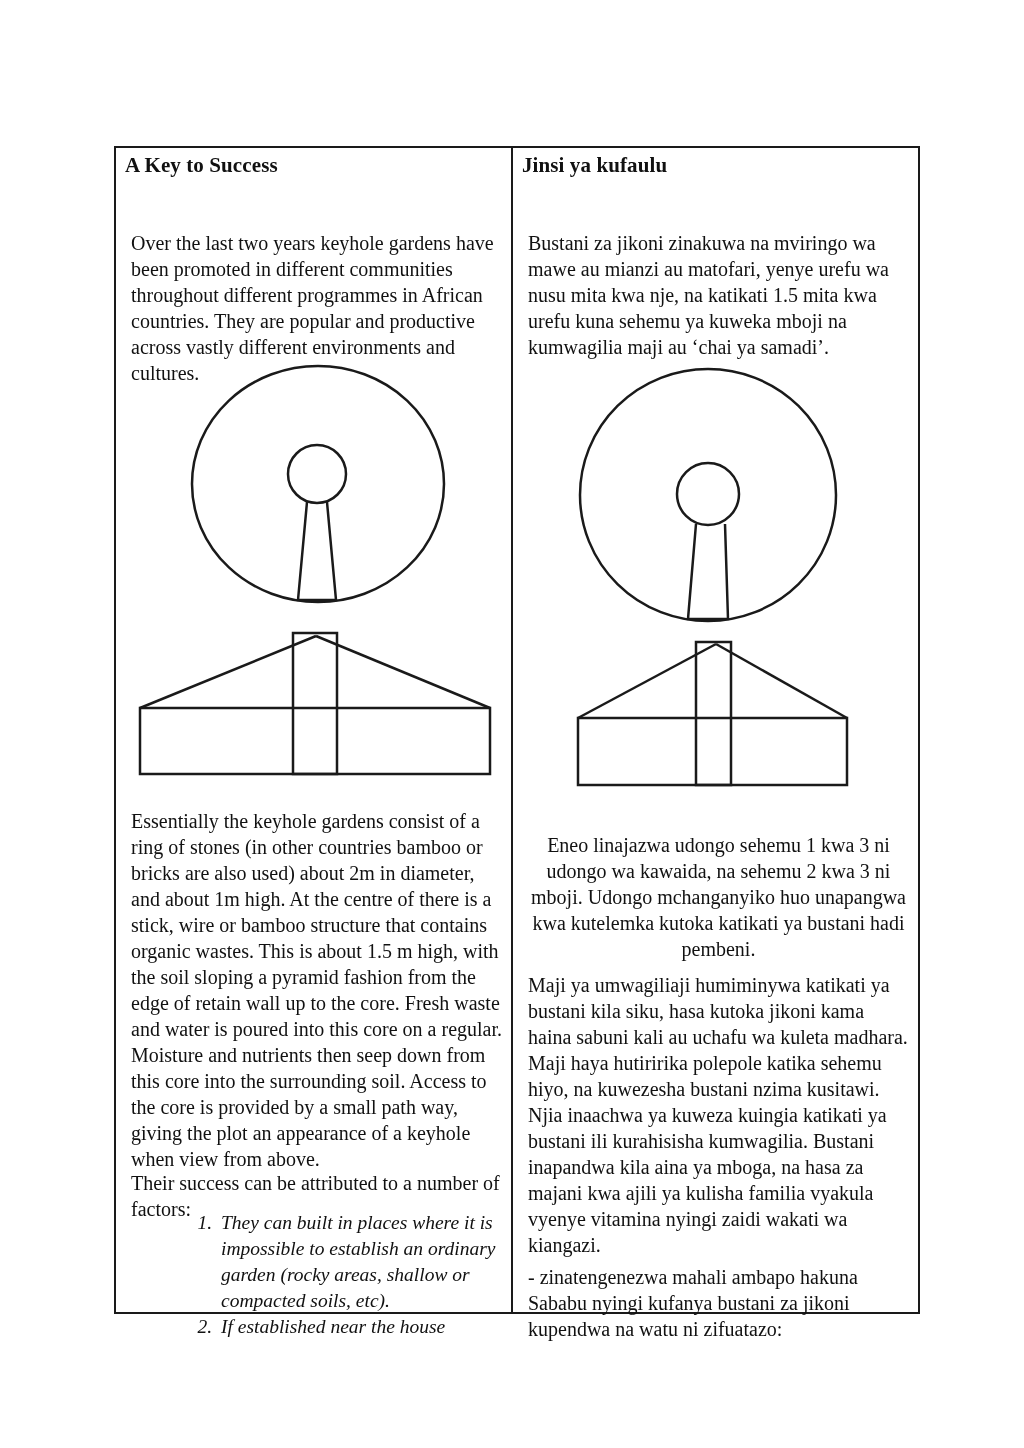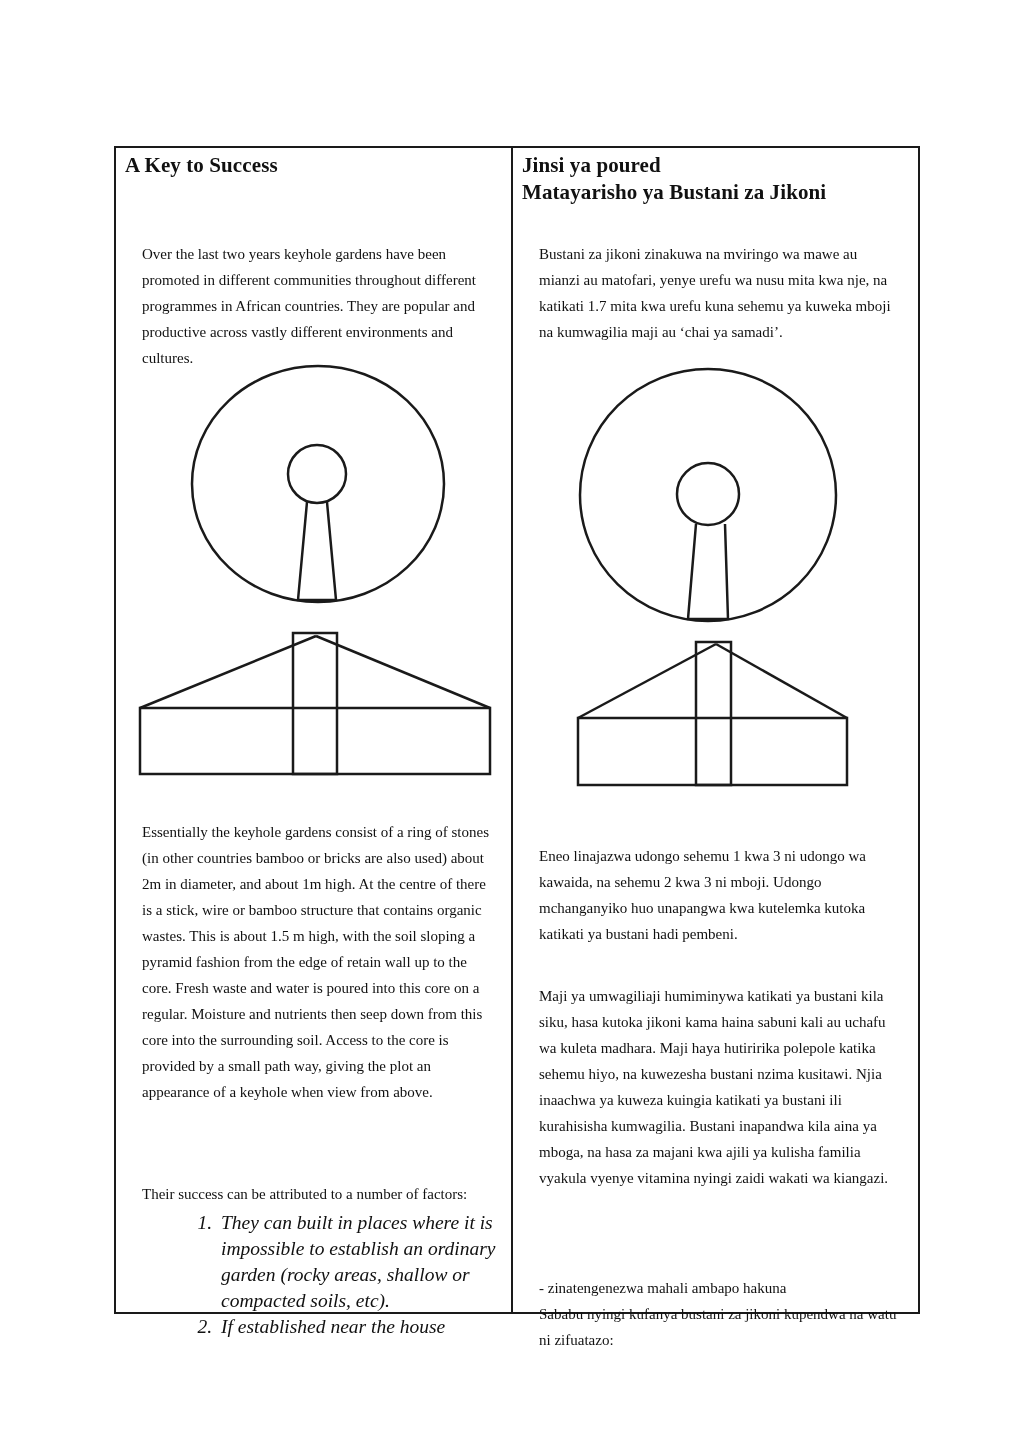"Jinsi ya poured" div { text: poured -> kufaulu }
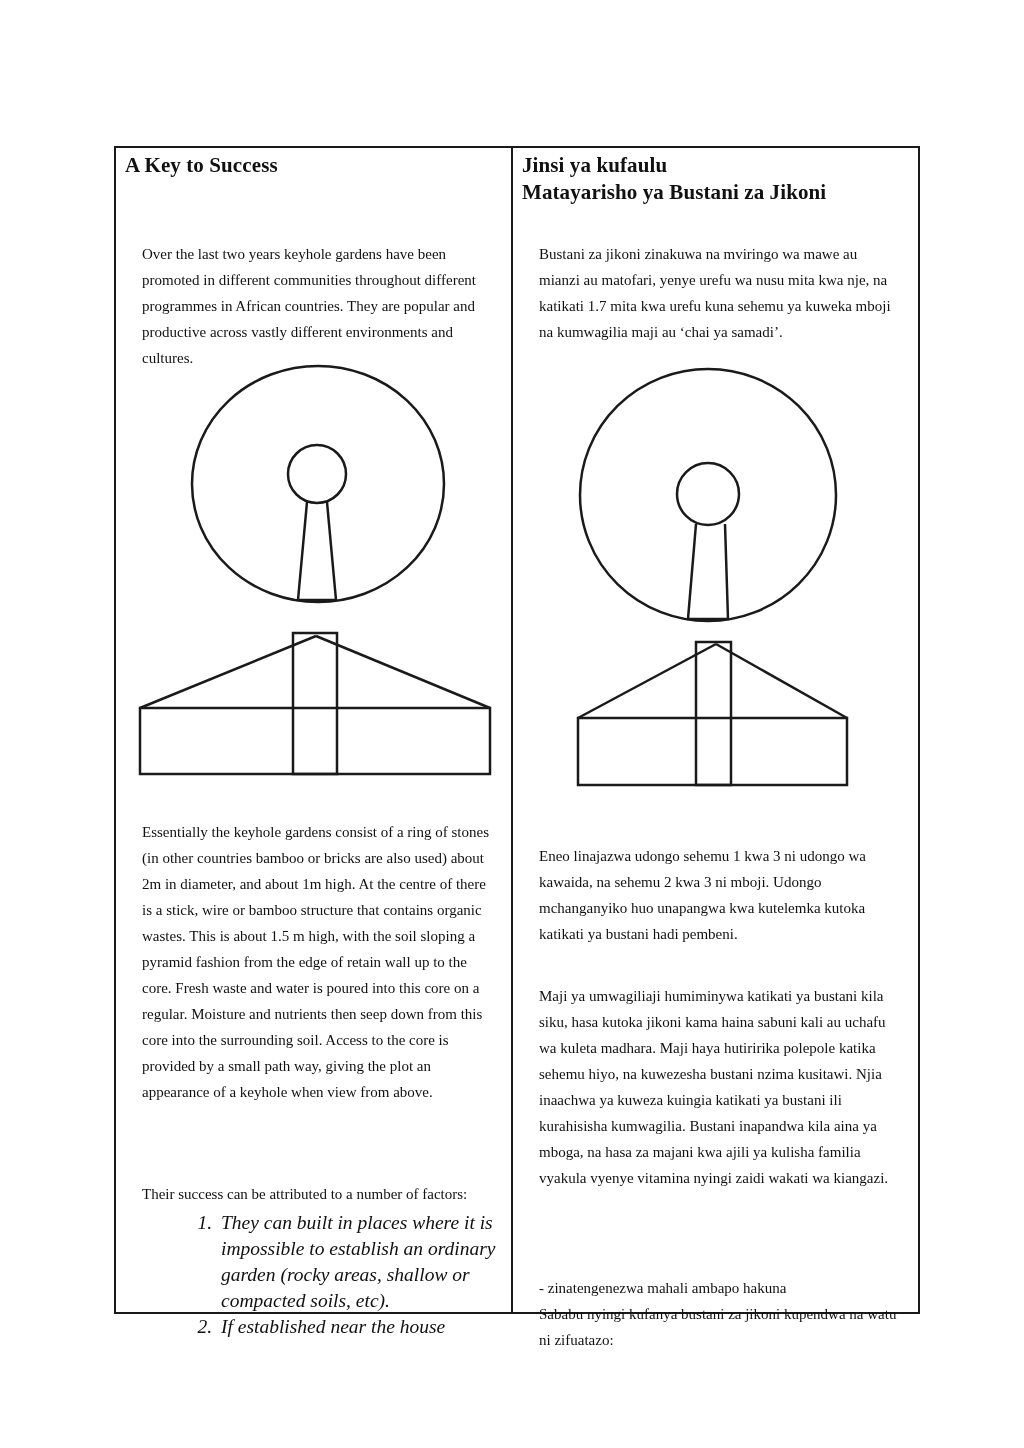"Matayarisho ya Bustani za Jikoni" div { html: <div>Matayarisho ya Bustani za Jikoni</div> -> none }
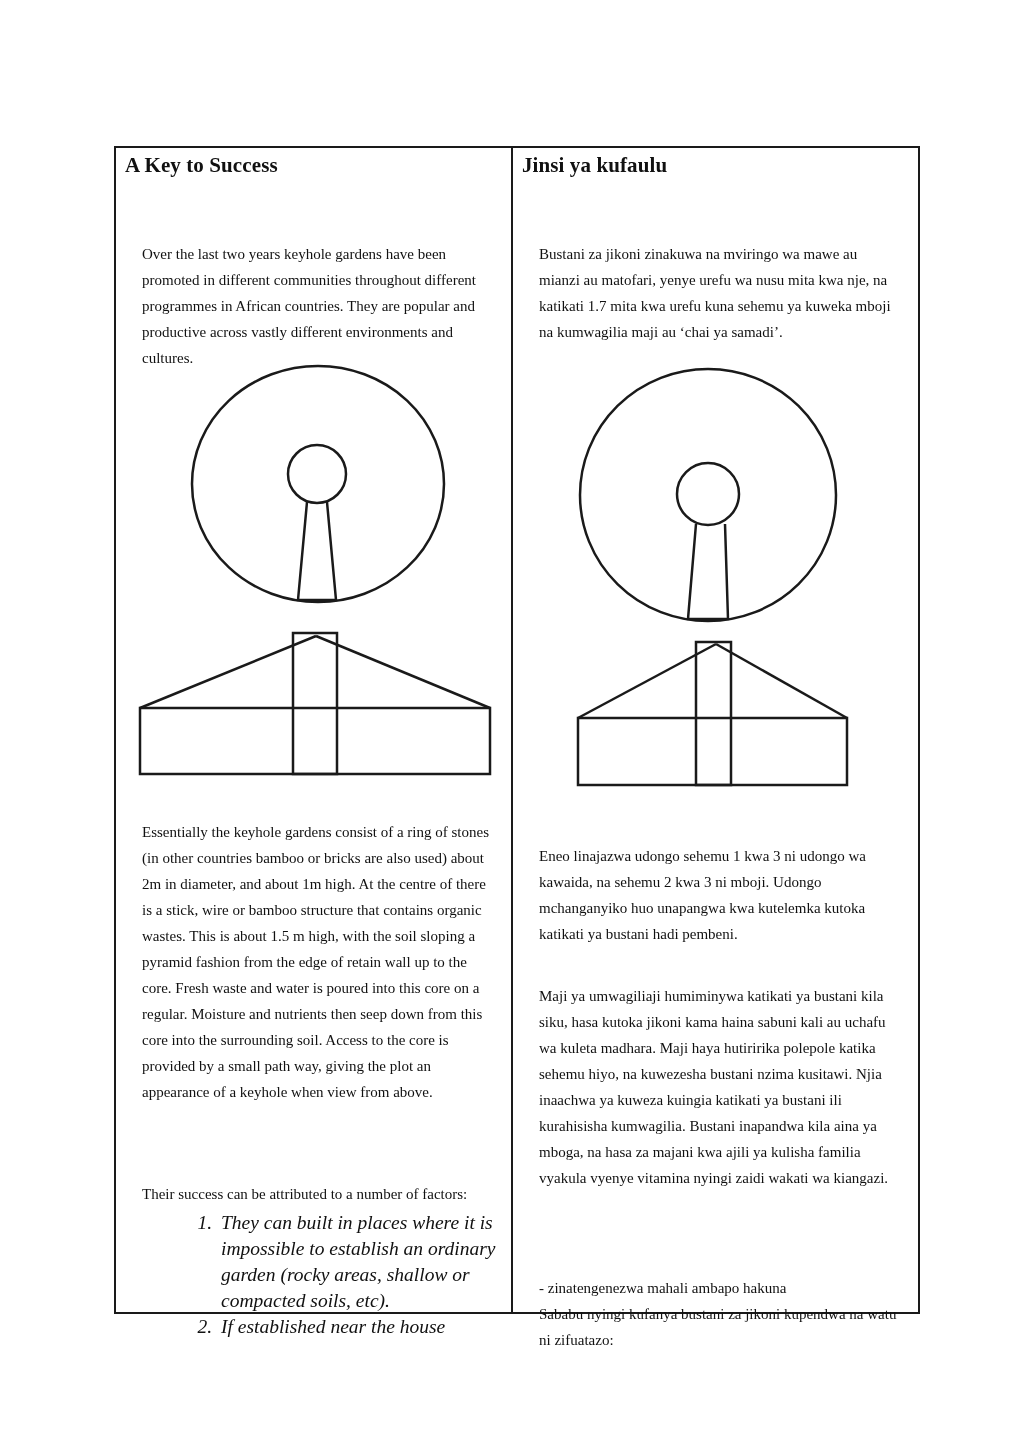"Over the last two years" .para { font-size: 15px -> 20px; margin: 17px -> 6px }
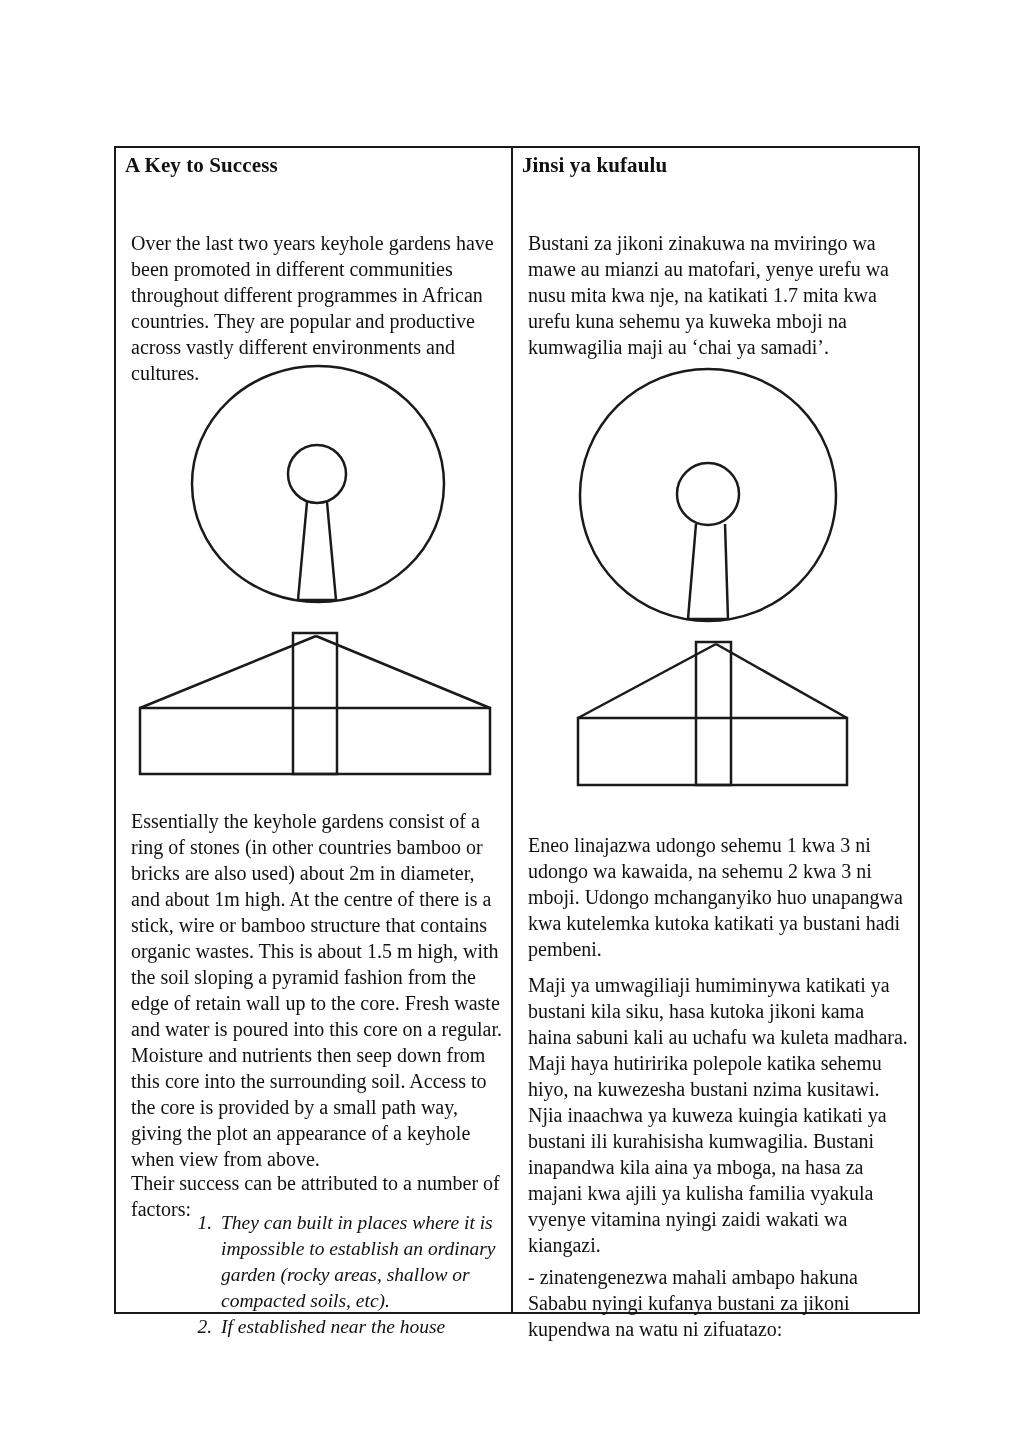"Bustani za jikoni zinakuwa na" p.blk { text: 1.7 -> 1.5 }
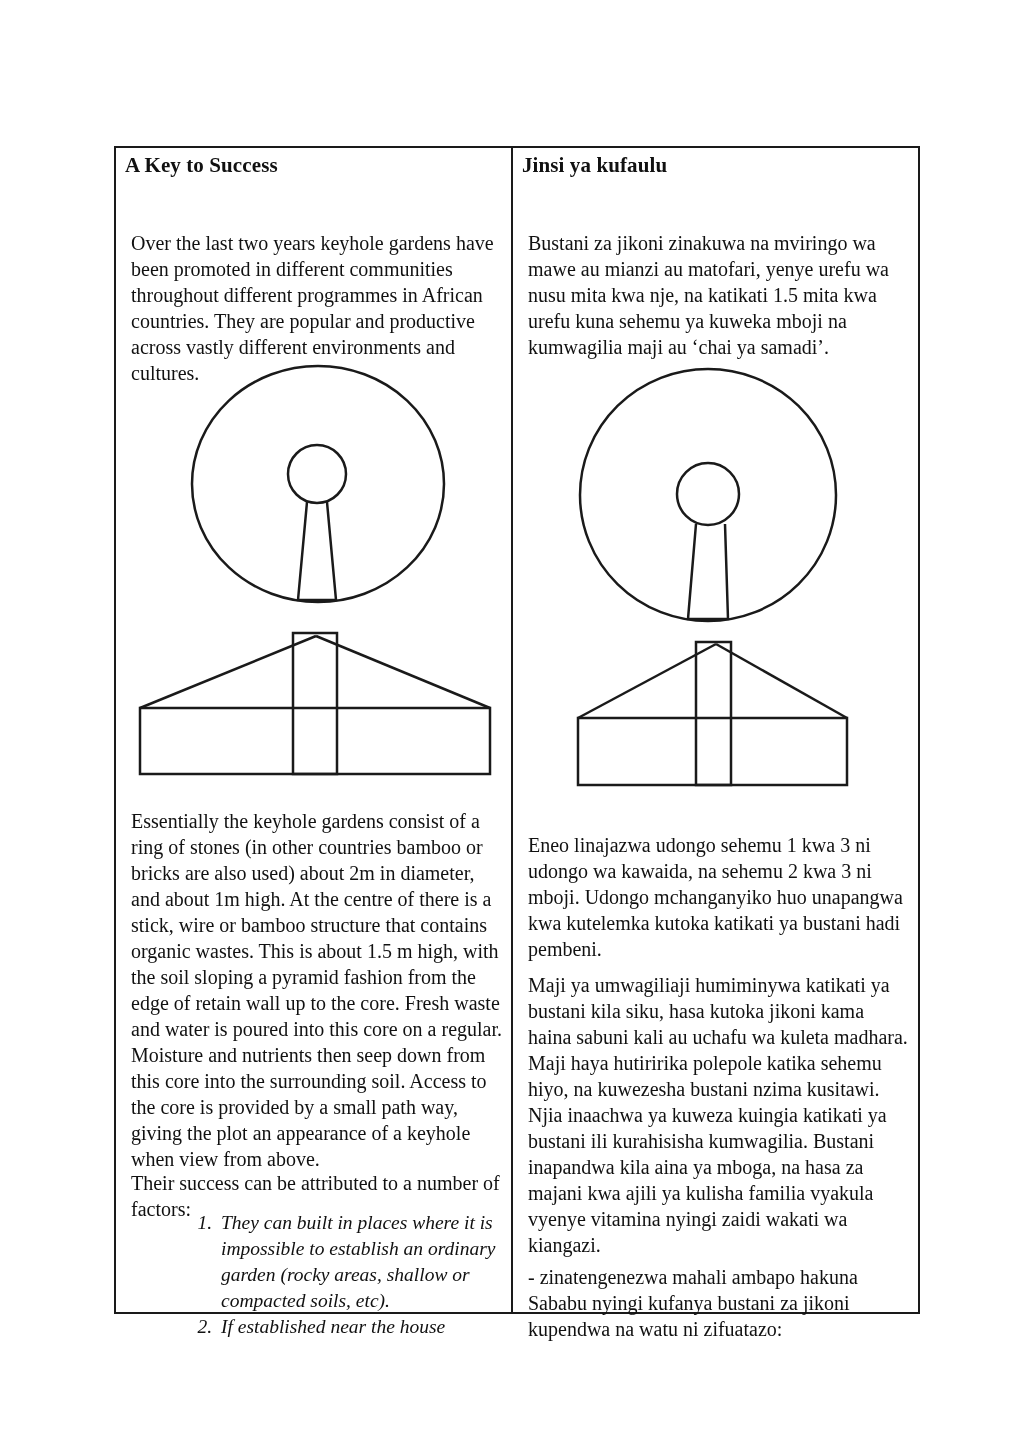"Eneo linajazwa udongo sehemu 1" p.blk { text-align: none -> center }
